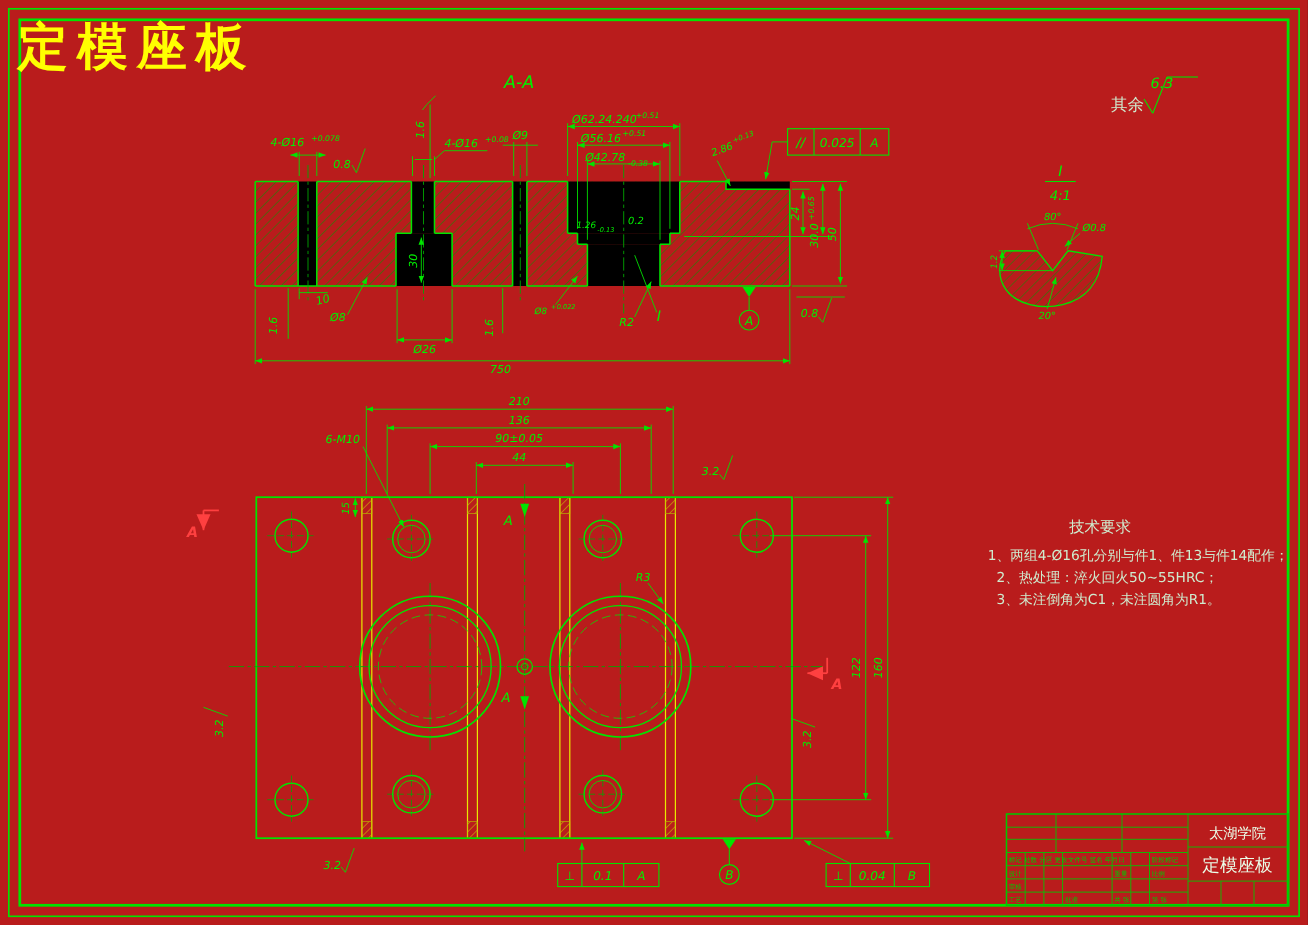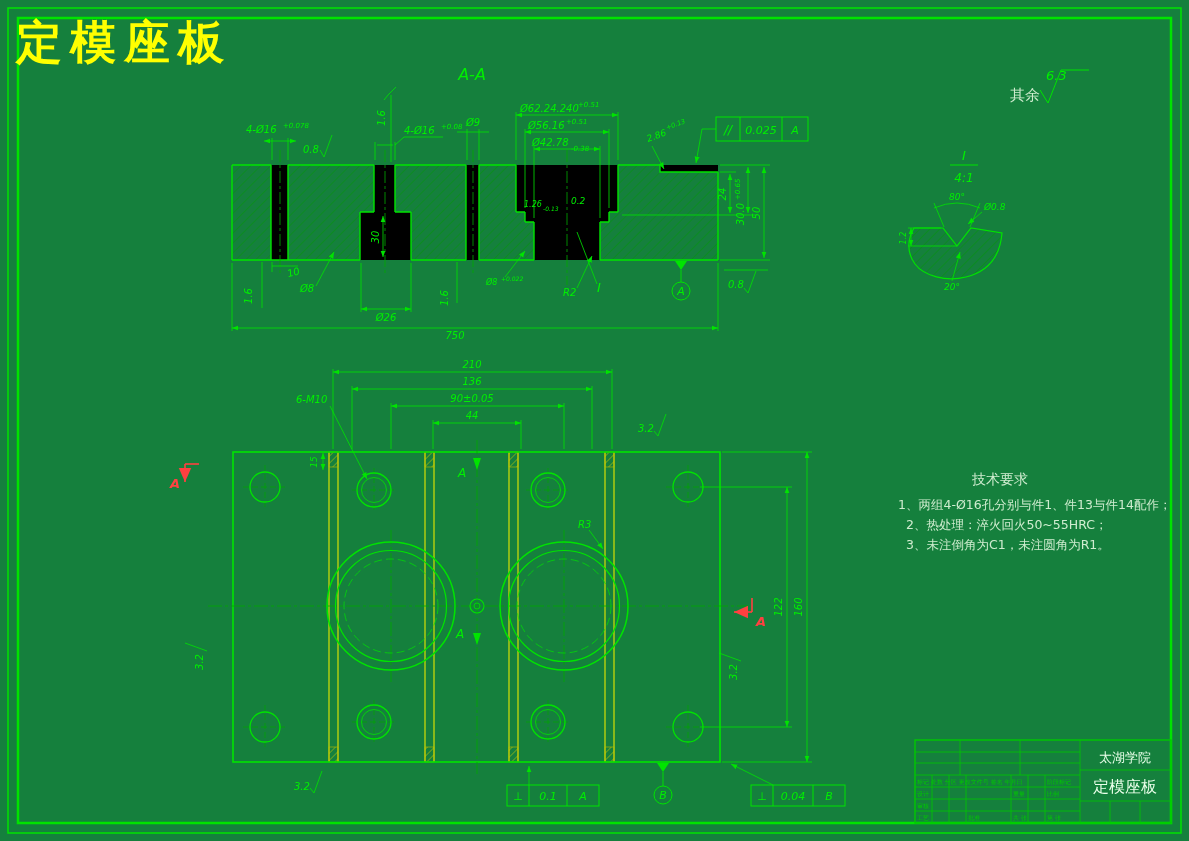"定模座板" .stage { background: #15803d -> #b91c1c }
